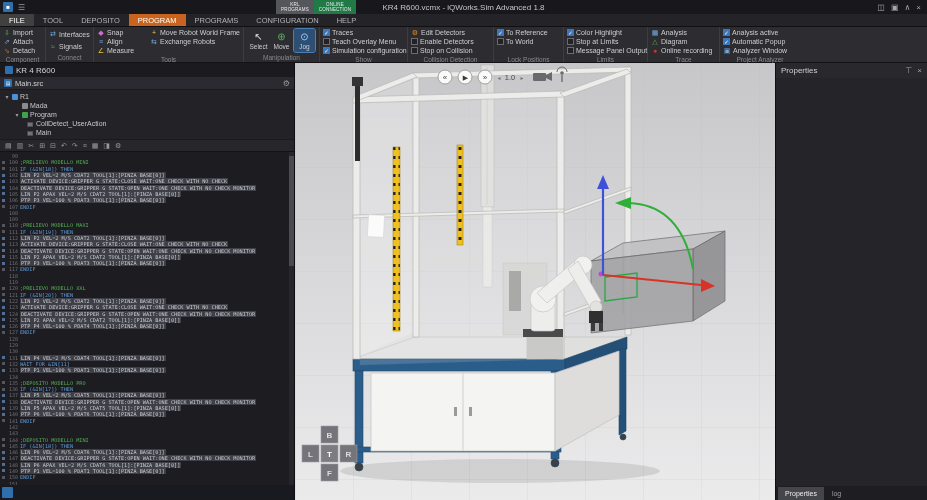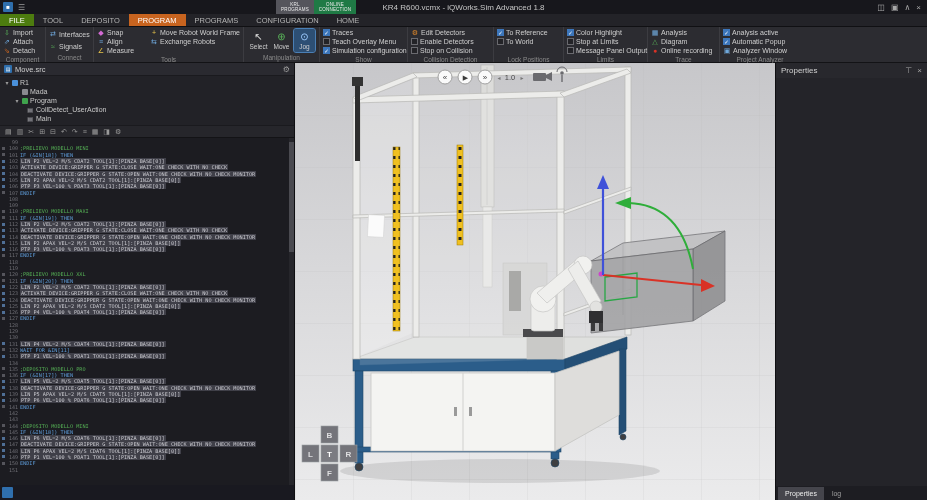"FILE" .rtab.file { background: #4d7c0f -> #404040 }
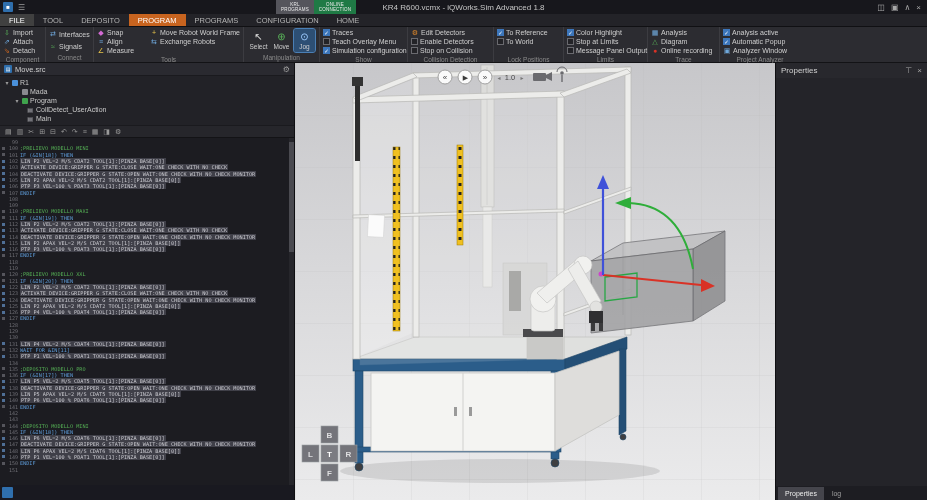"HOME" div.rtab { text: HOME -> HELP }
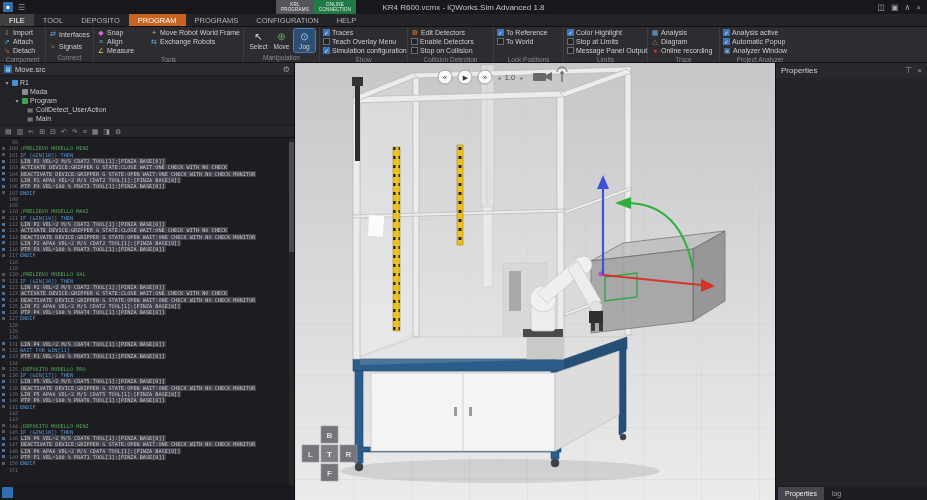"KR 4 R600" div.lp-title { html: none -> <div> <span></span> <span>KR 4 R600</span> </div> }
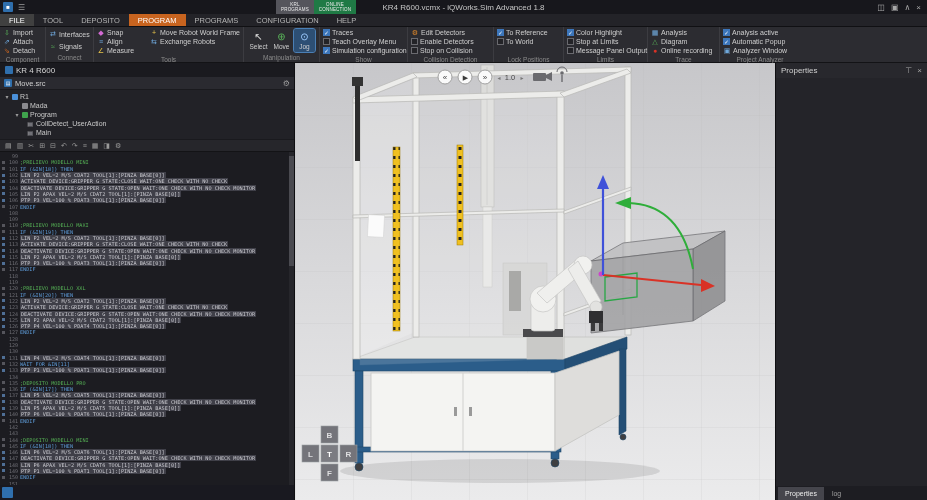"Move.src" span { text: Move.src -> Main.src }
